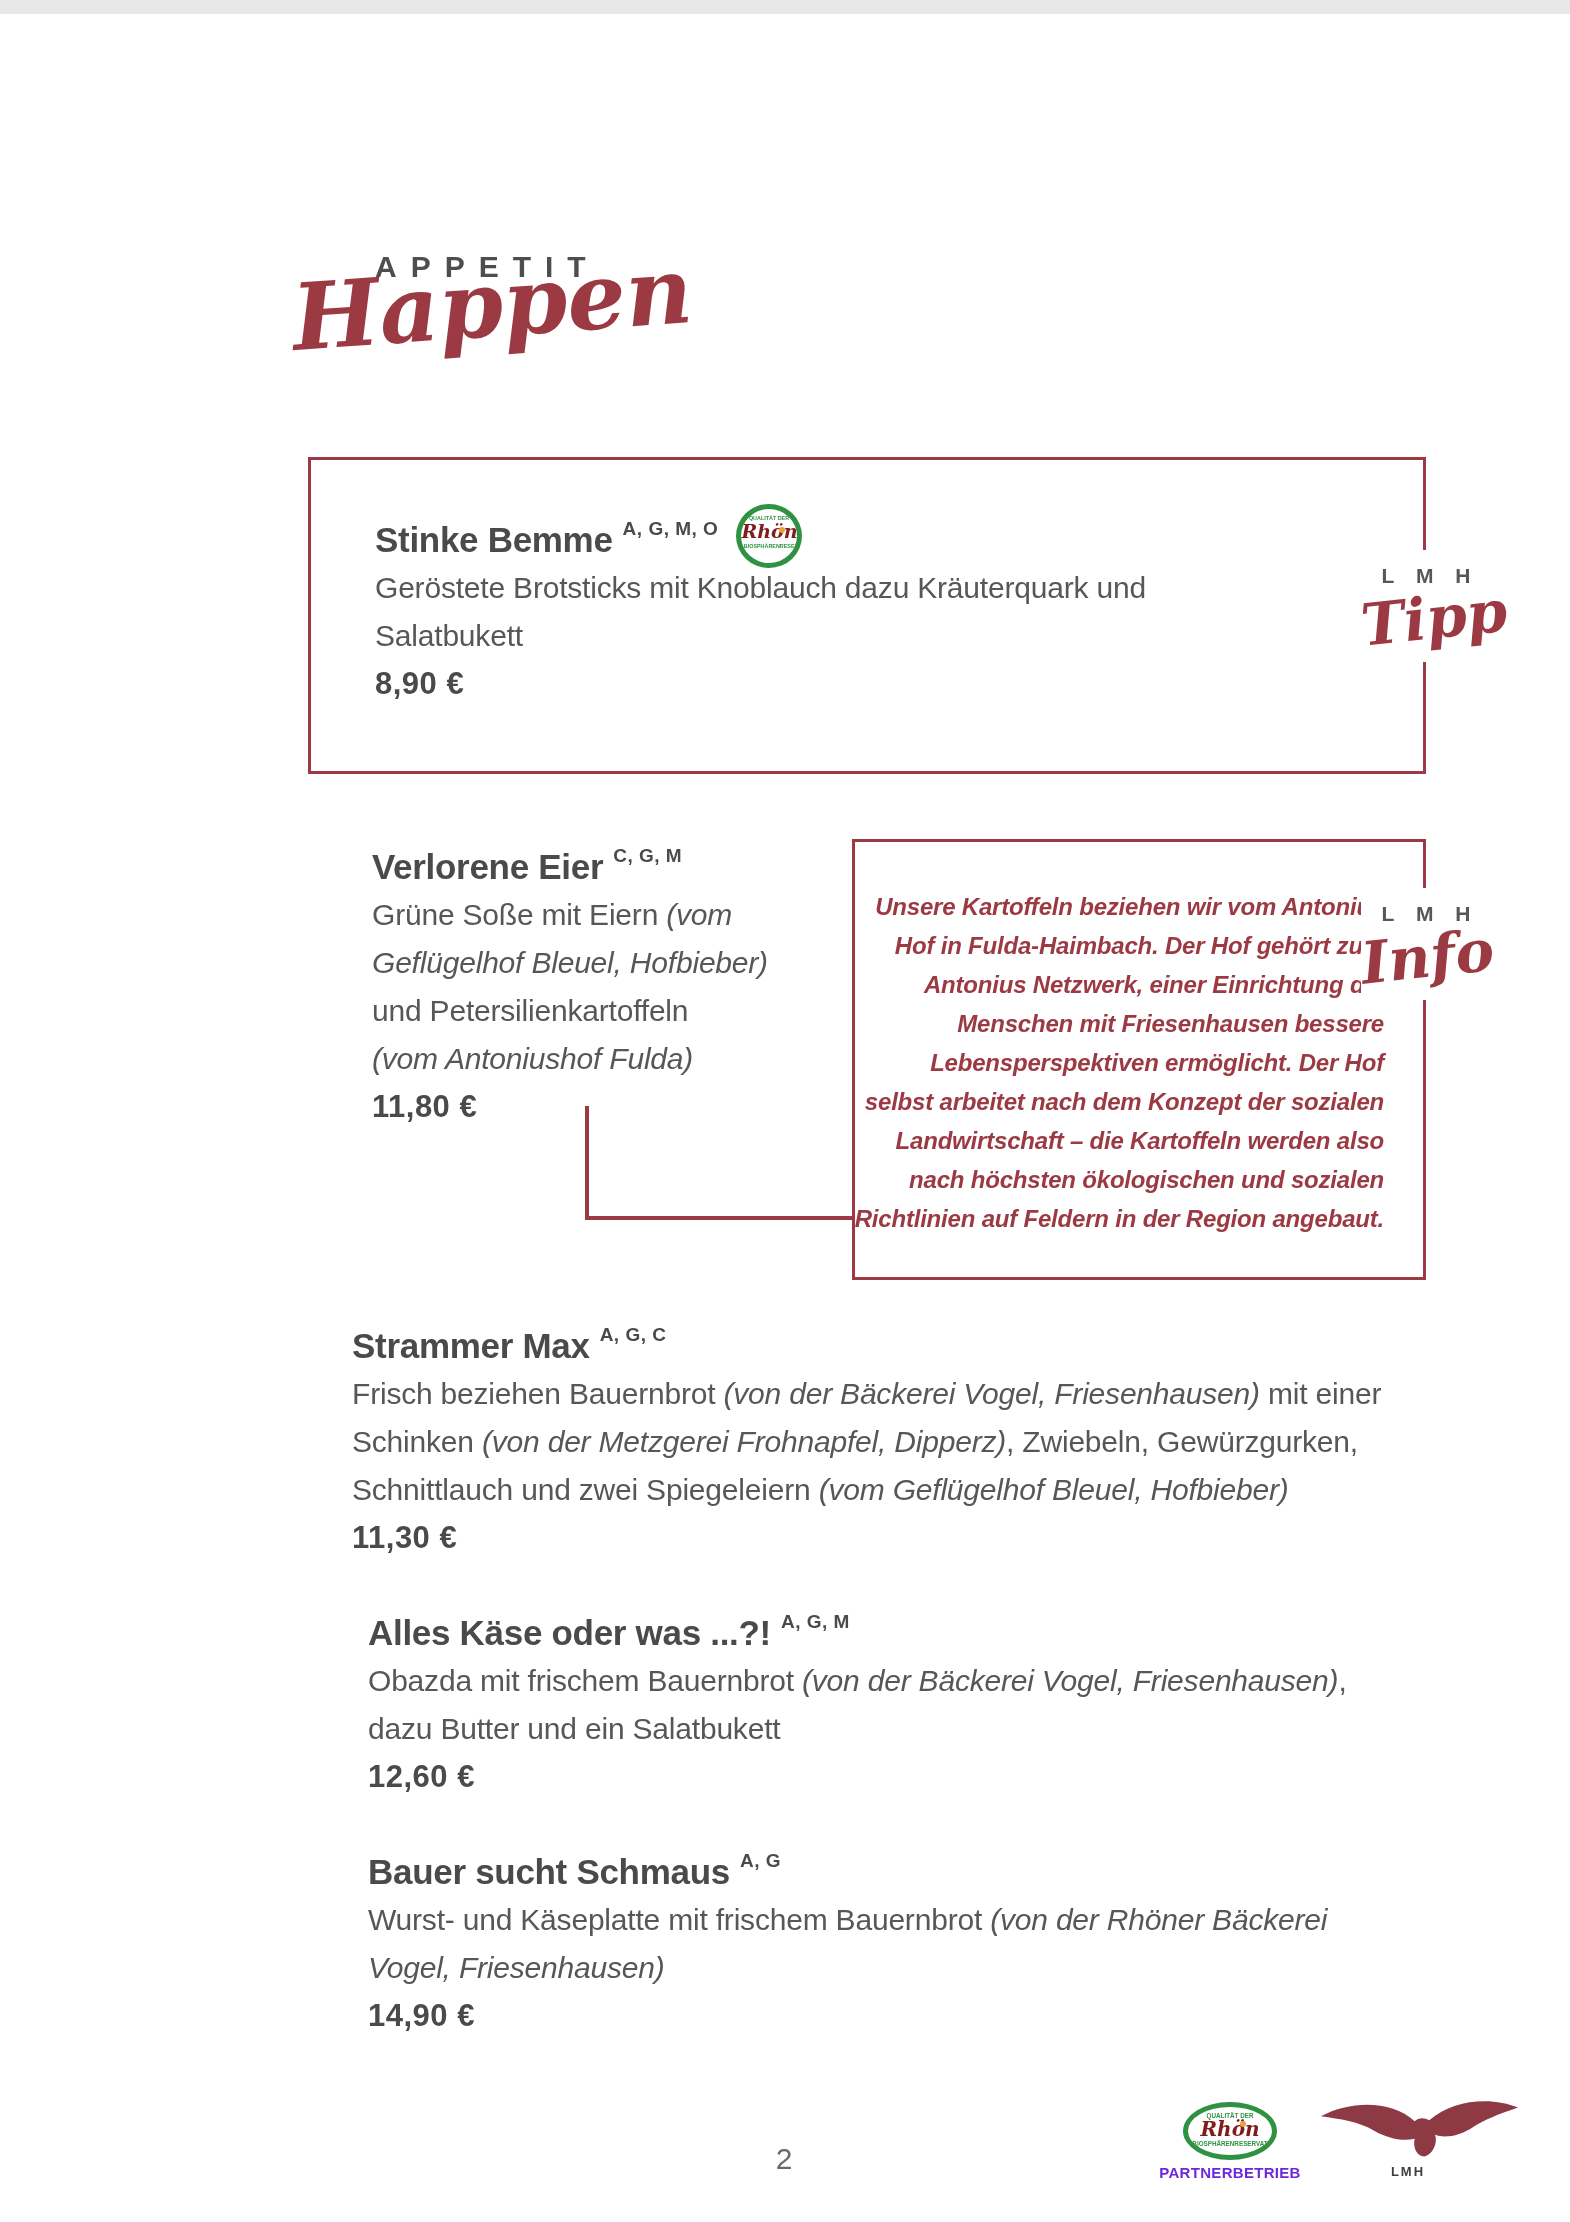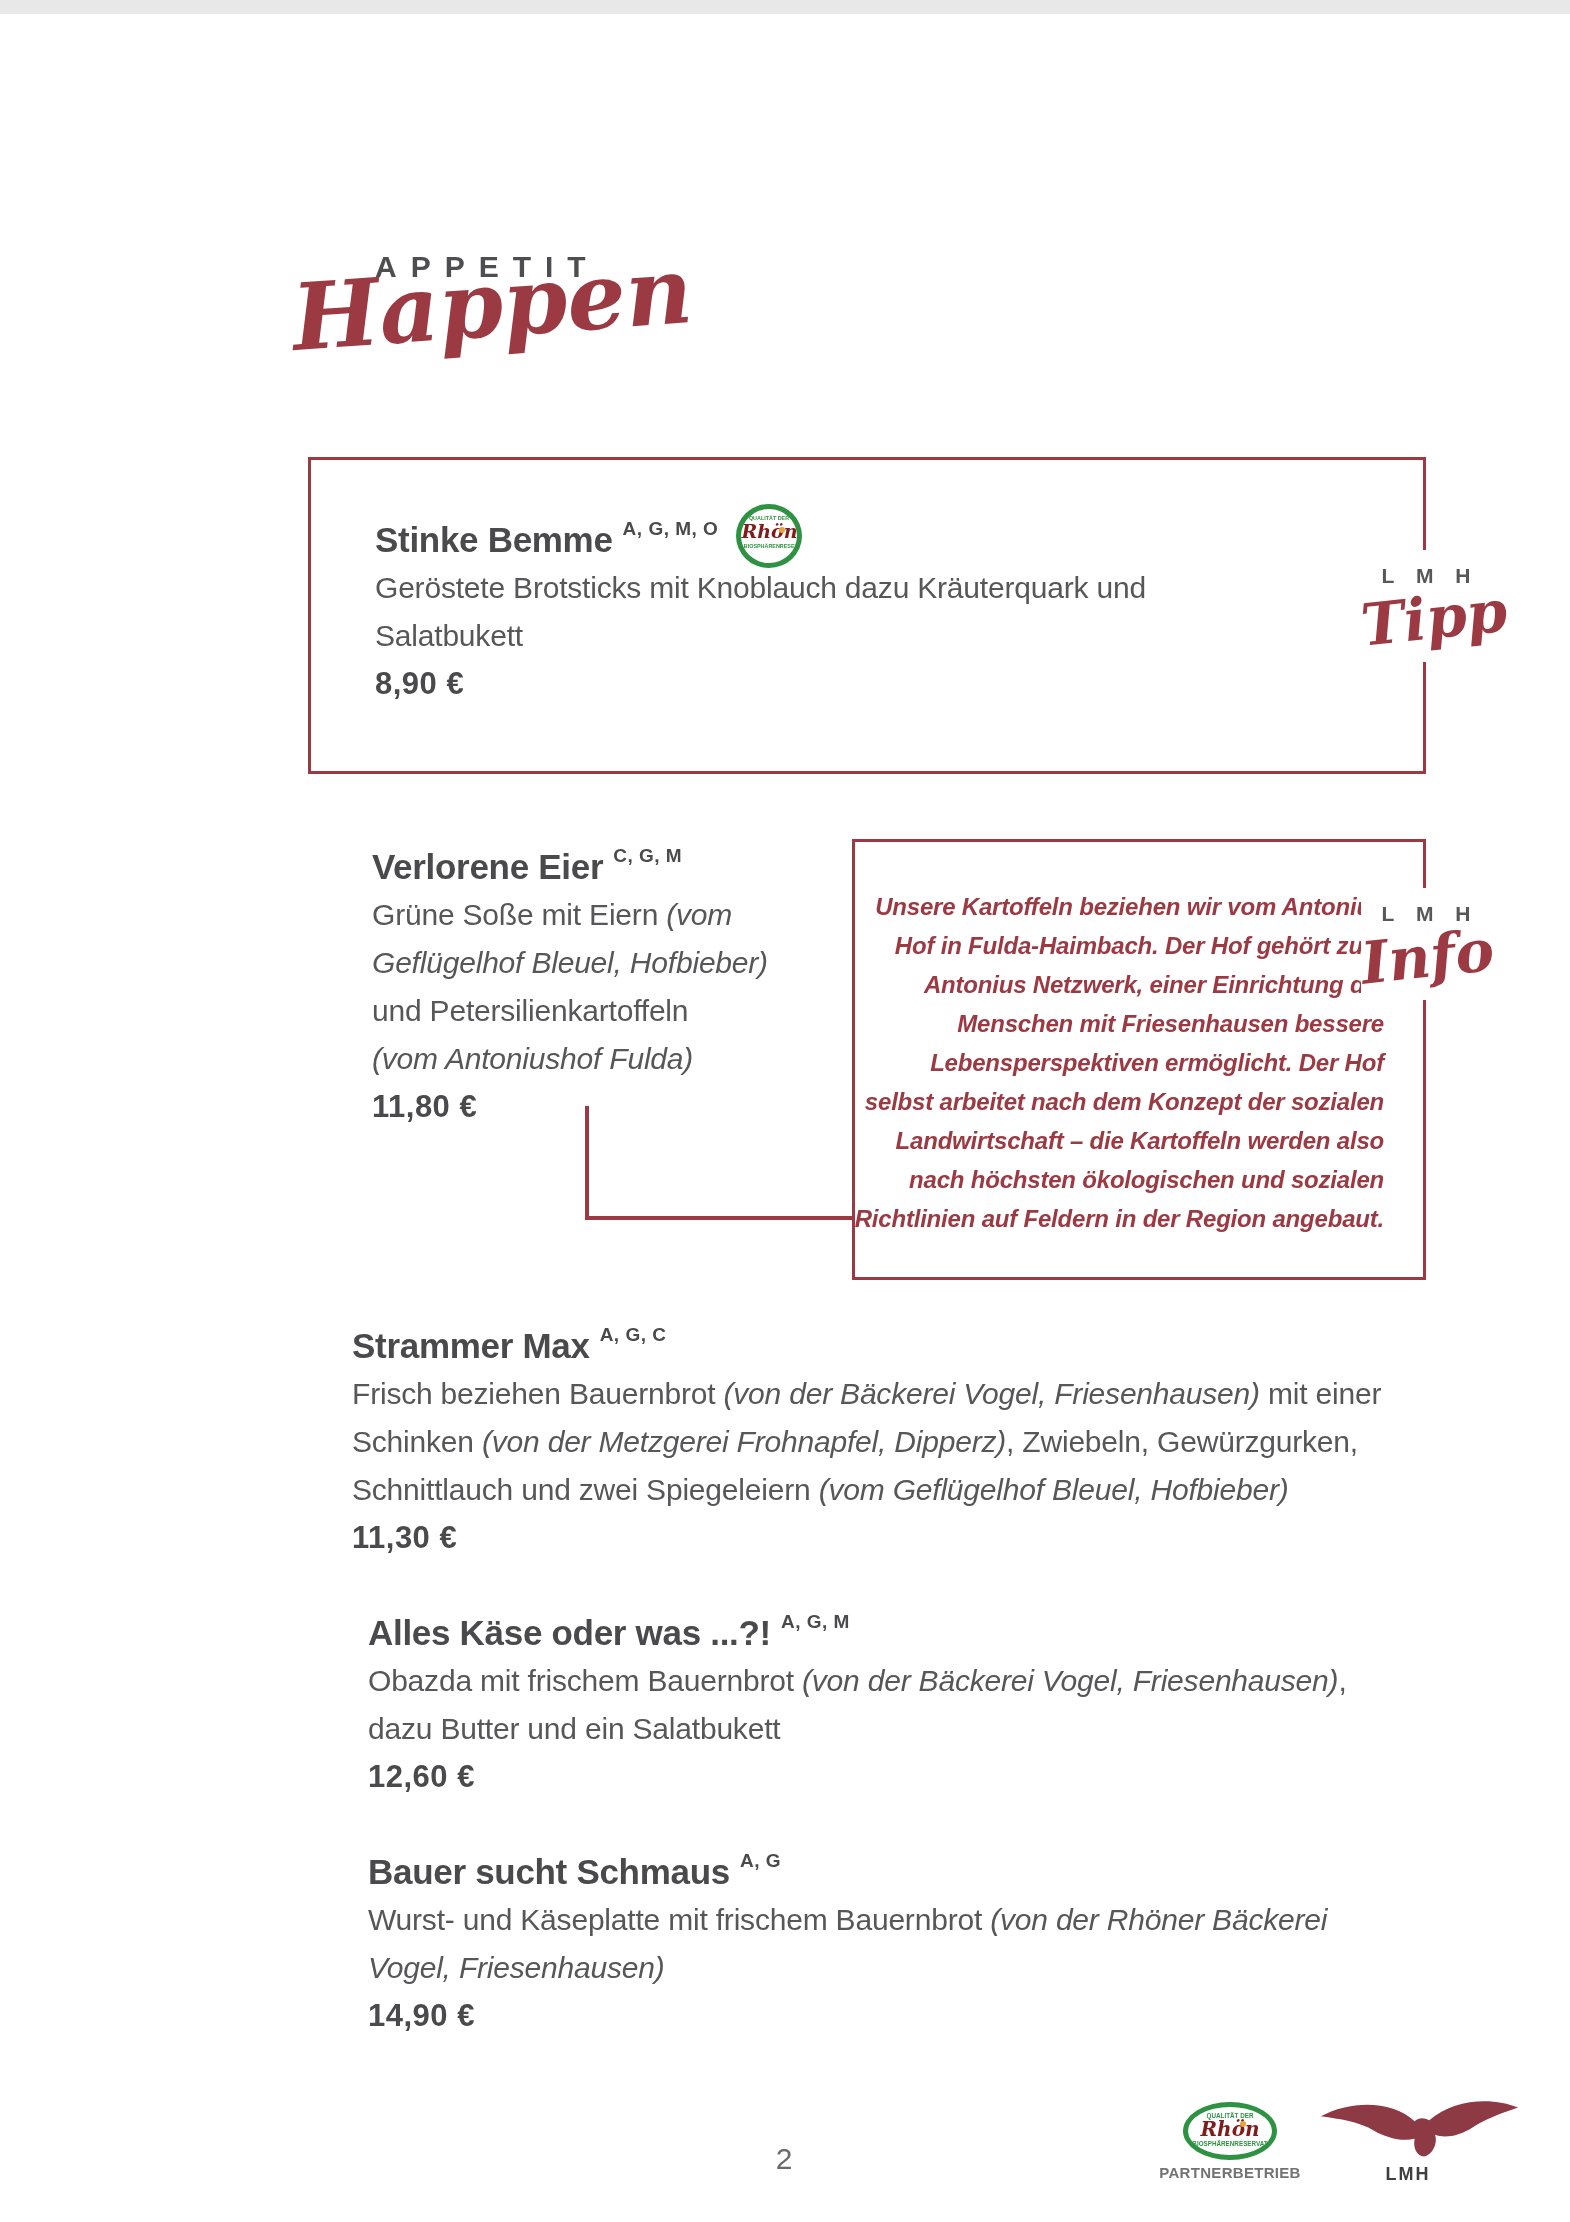"PARTNERBETRIEB" .footer-partner-label { color: #737373 -> #6d28d9 }
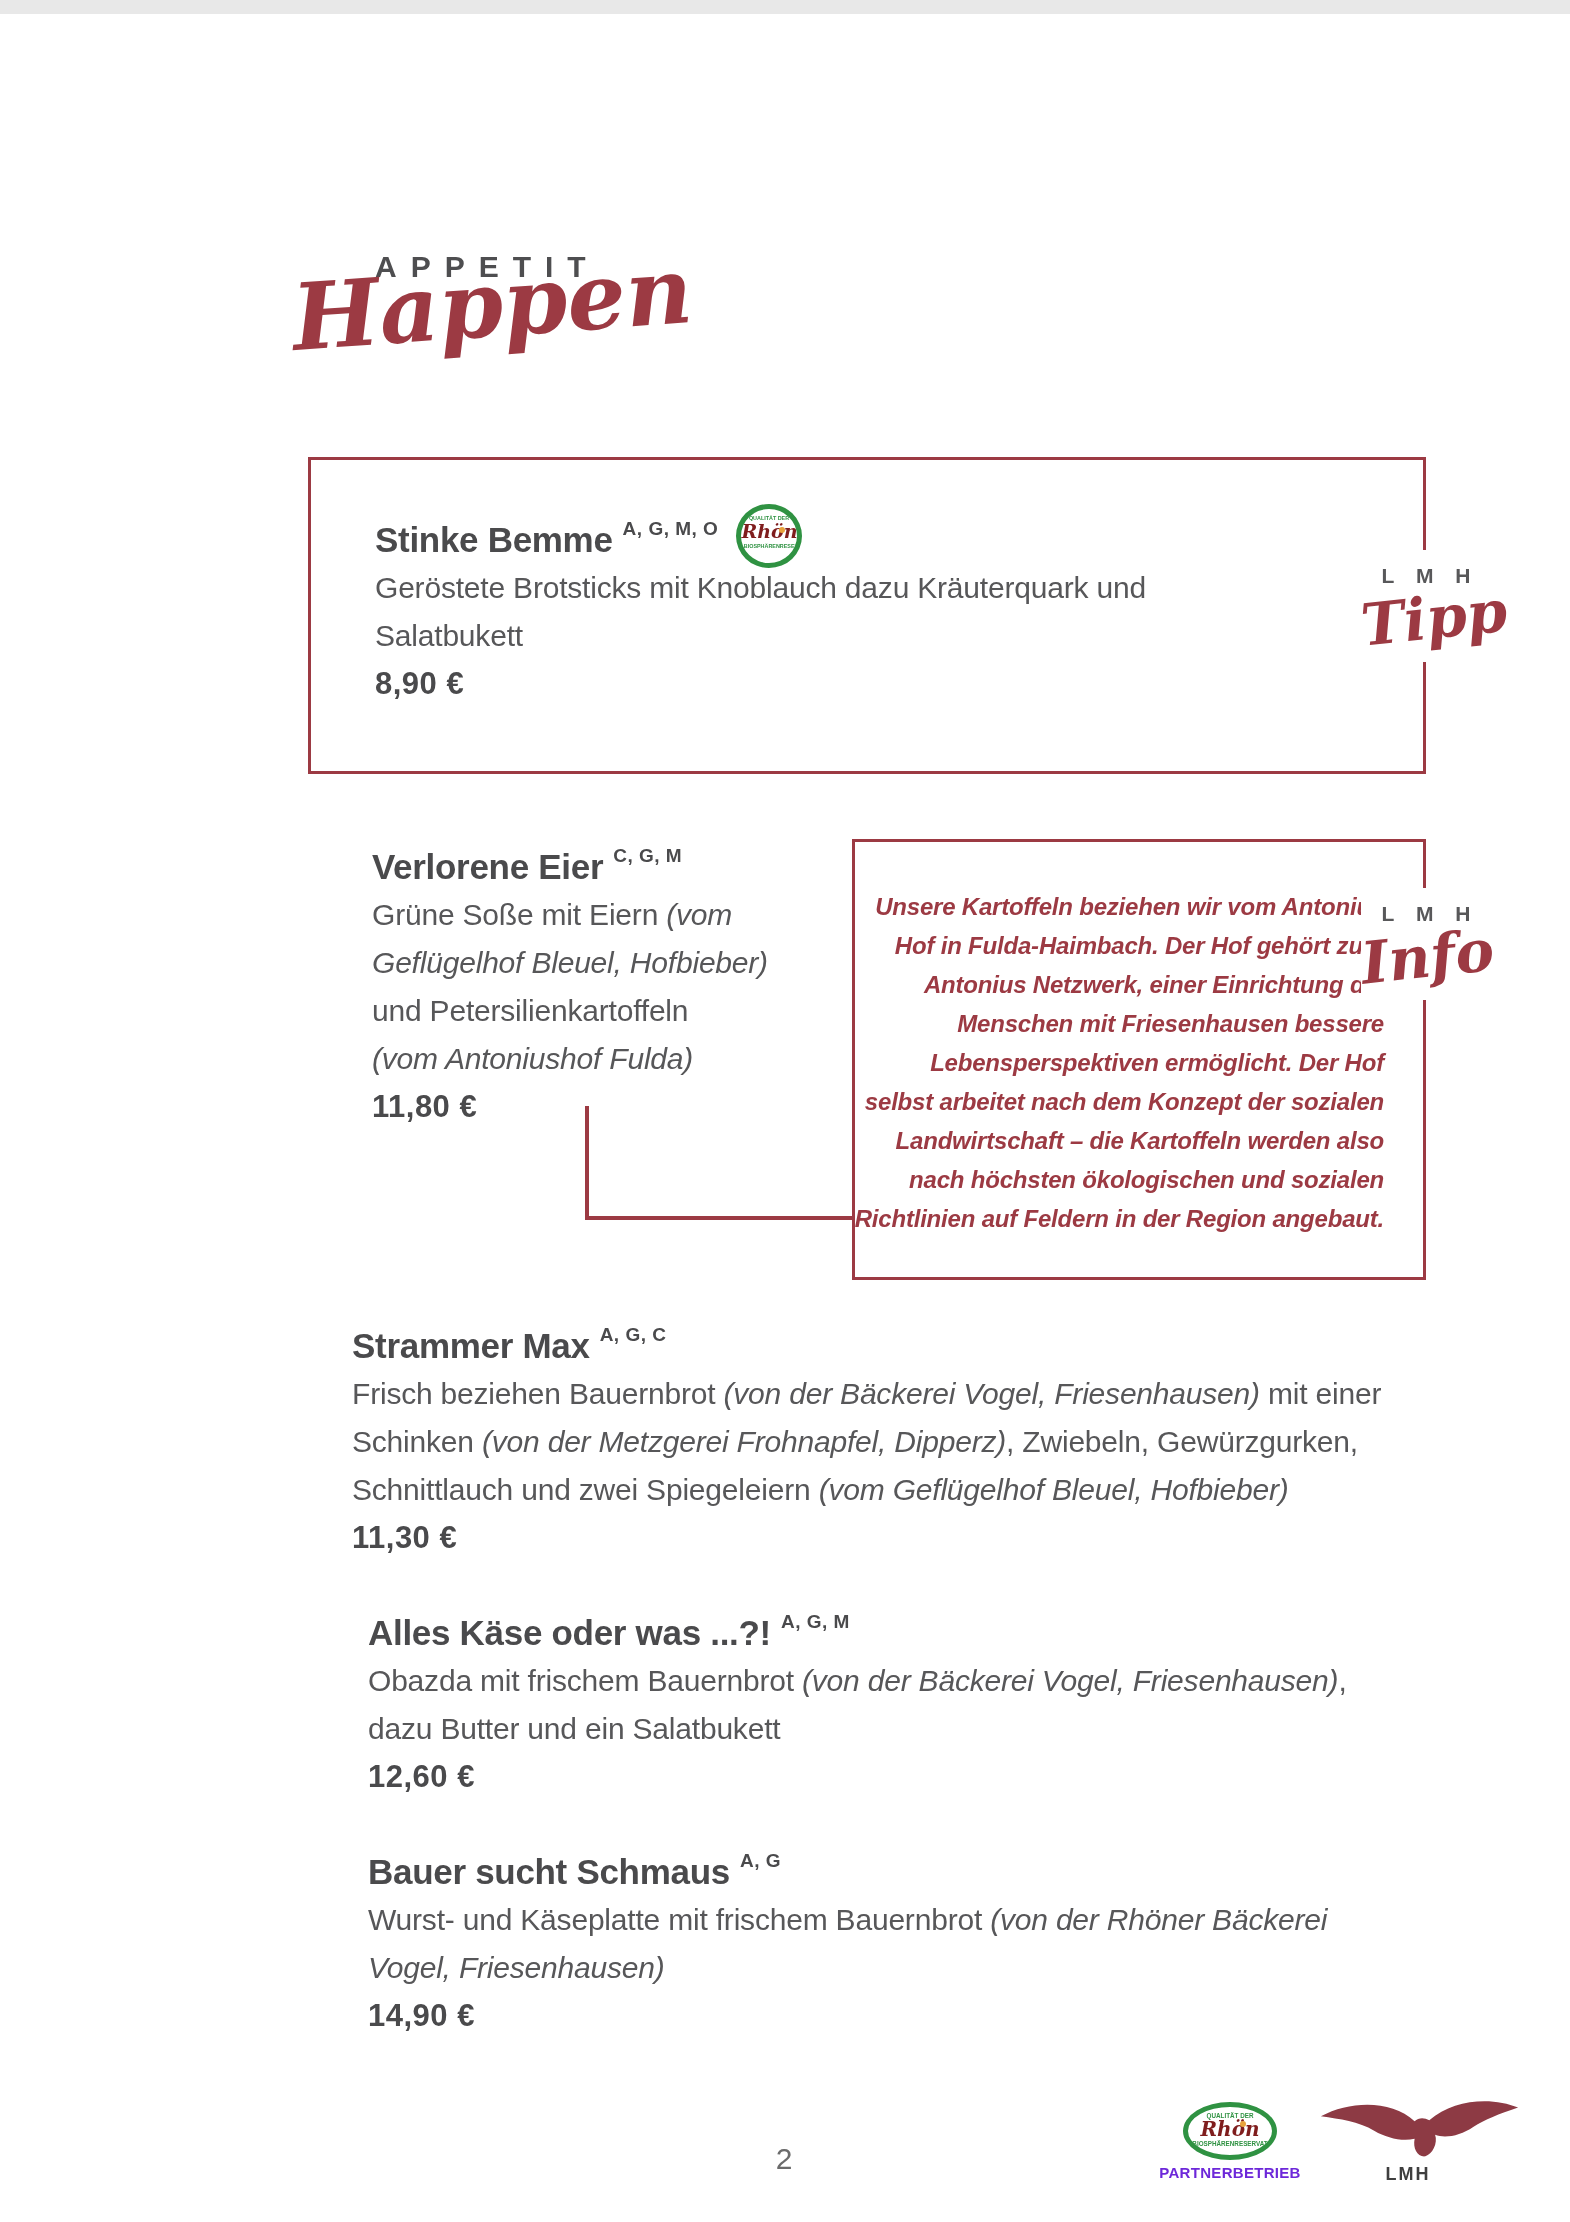"LMH" .footer-lmh-label { font-size: 18px -> 13px }
